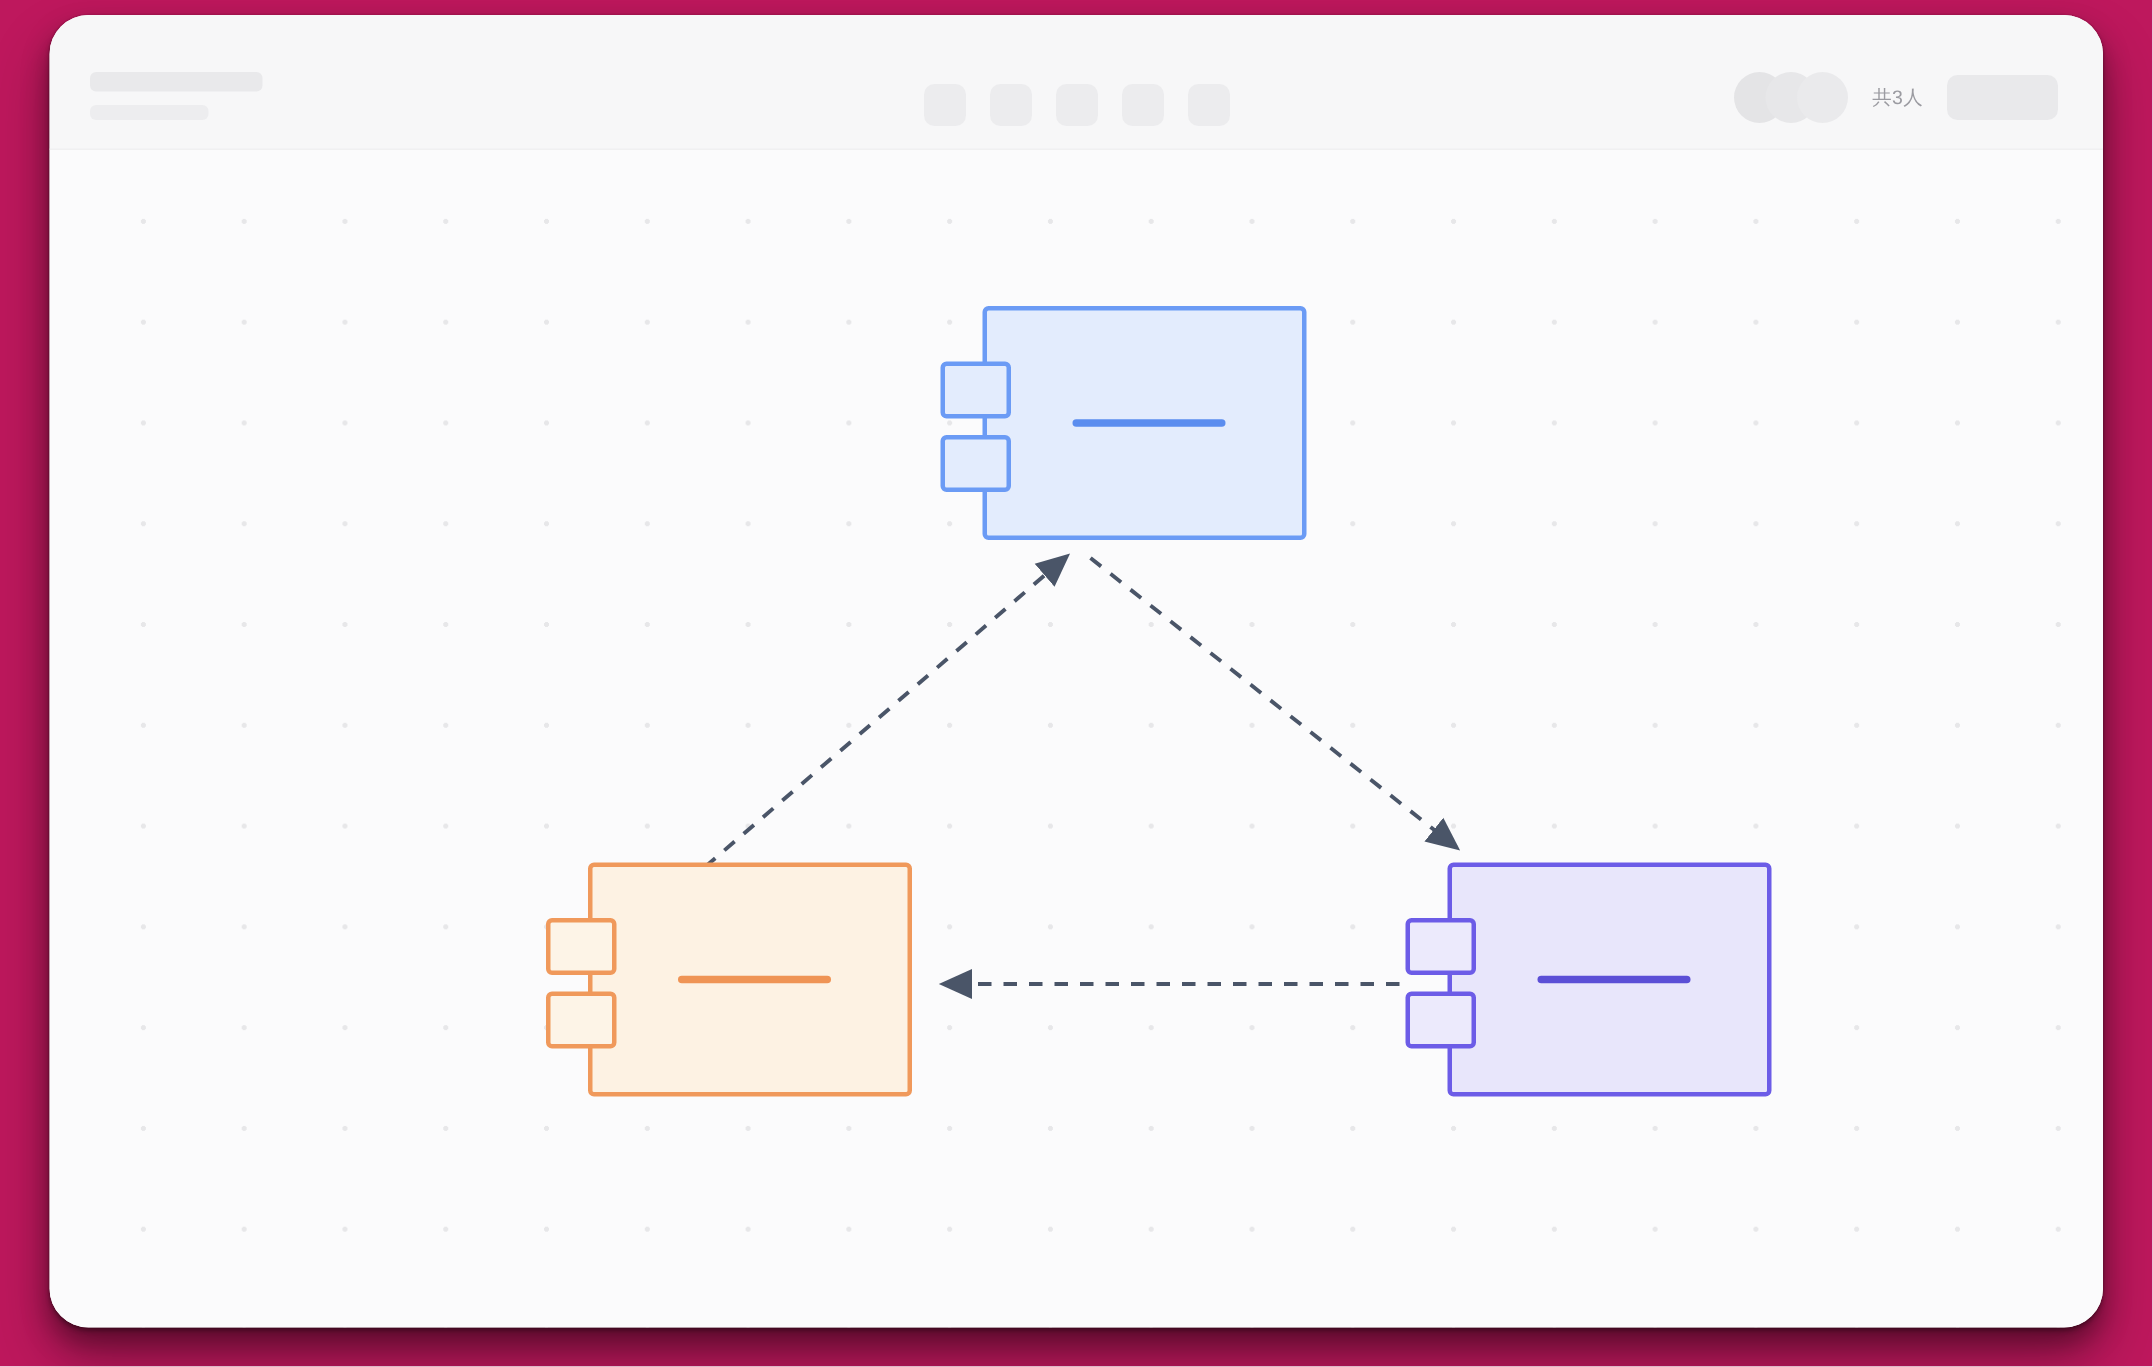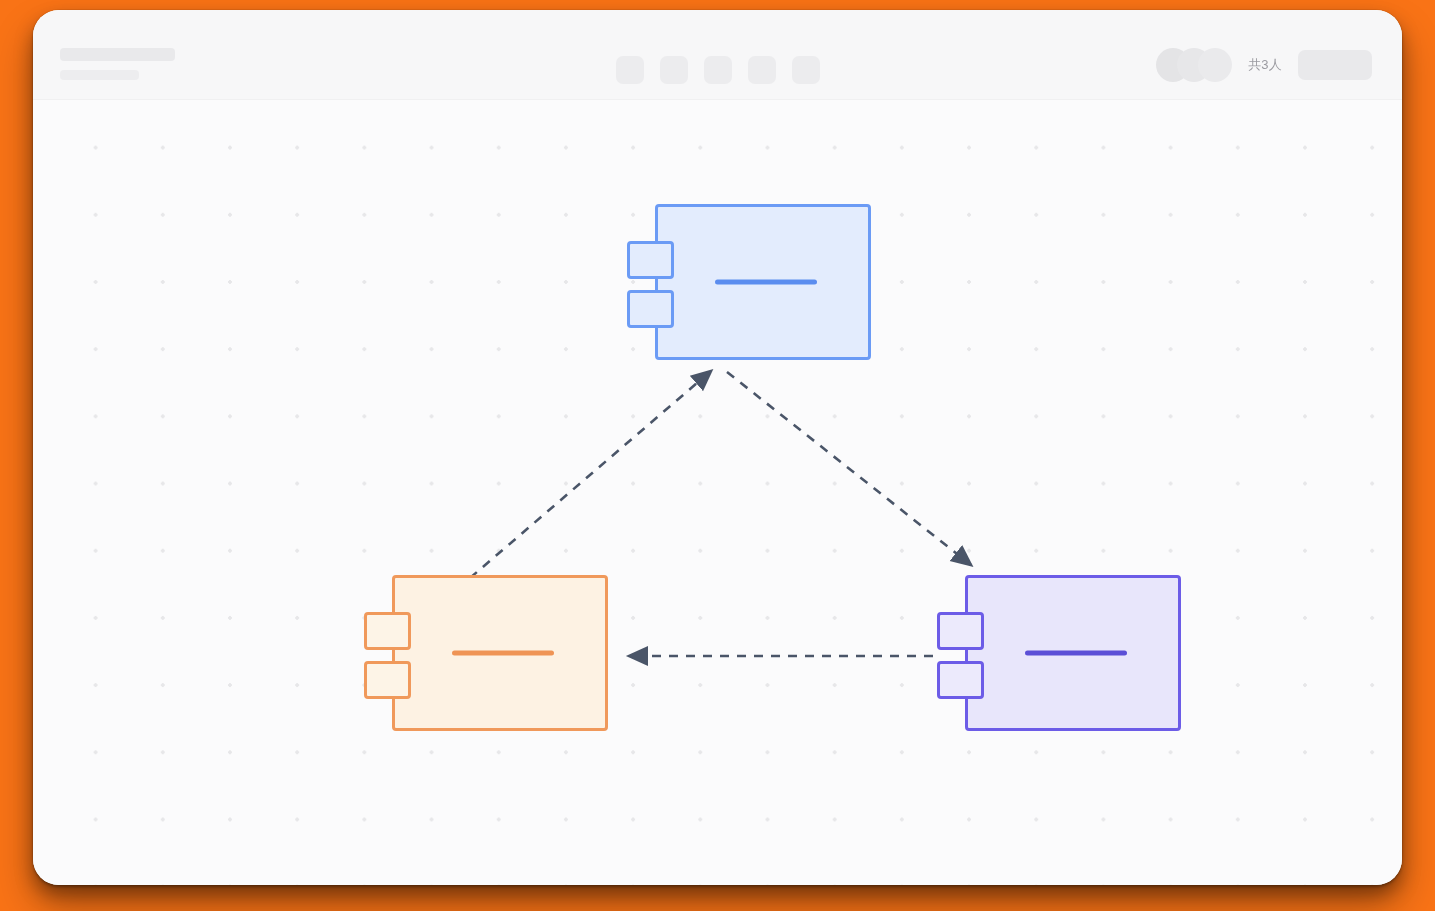"共3人" #app-root { background: #f97316 -> #be185d }
